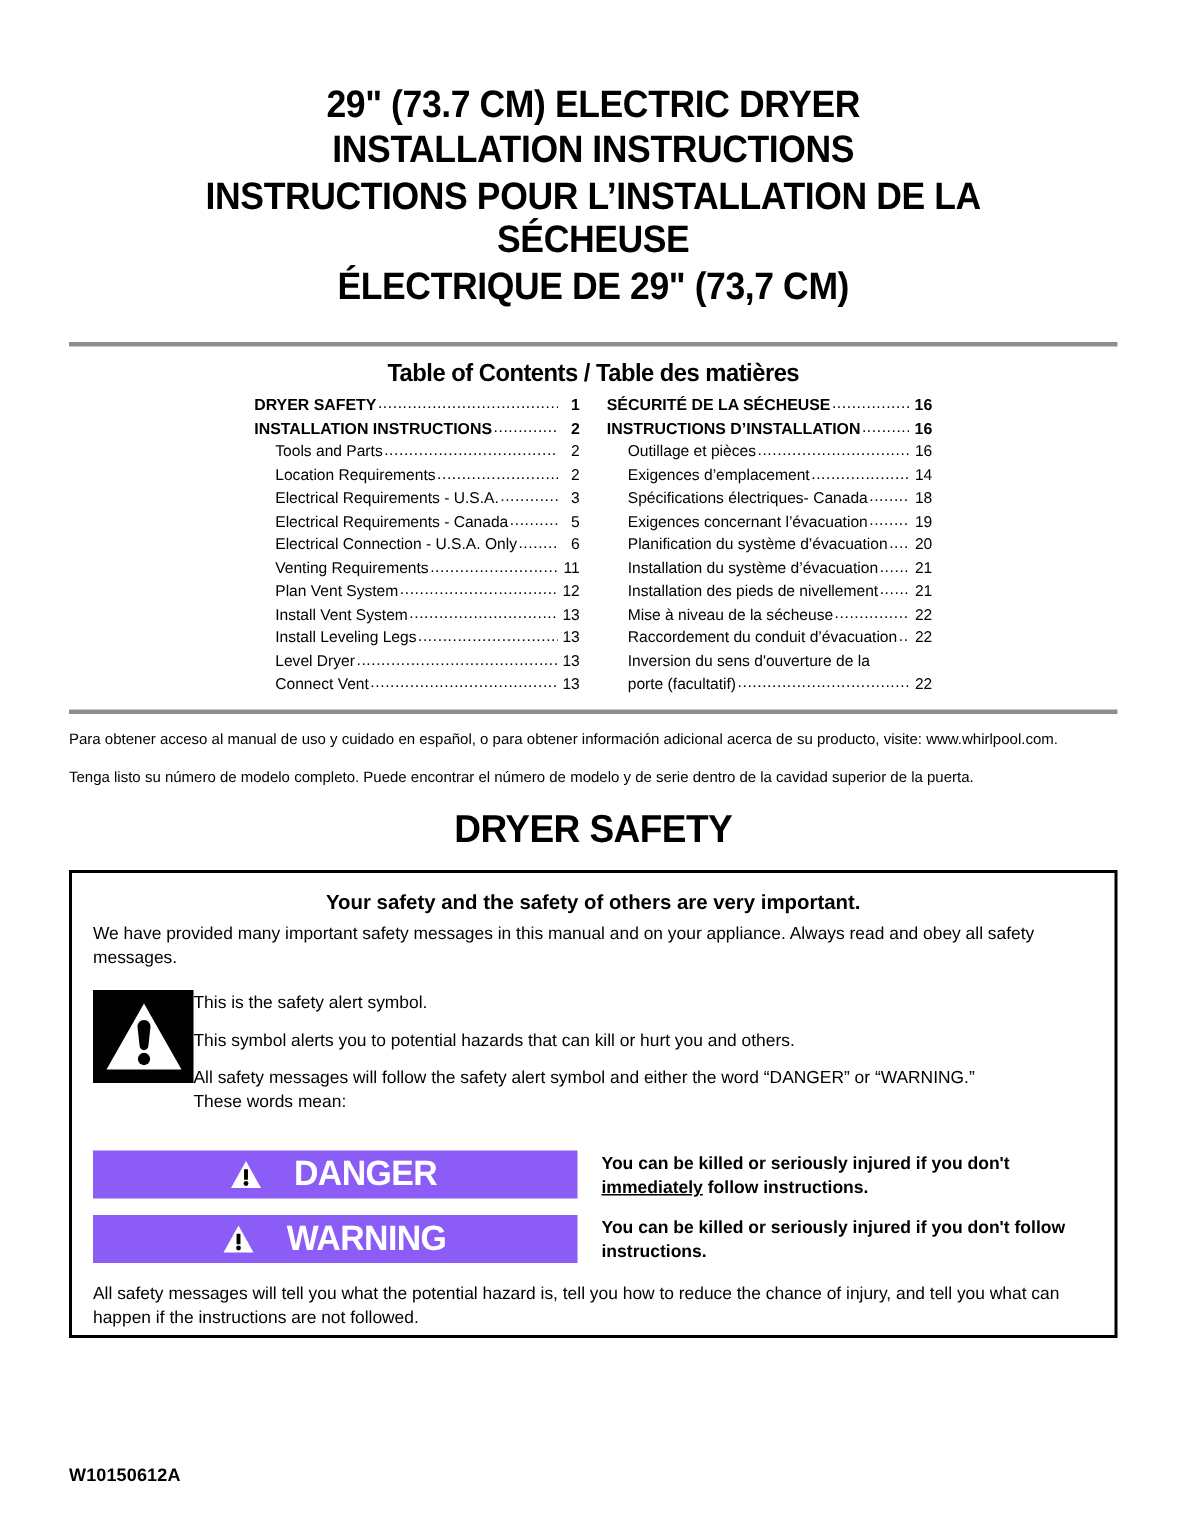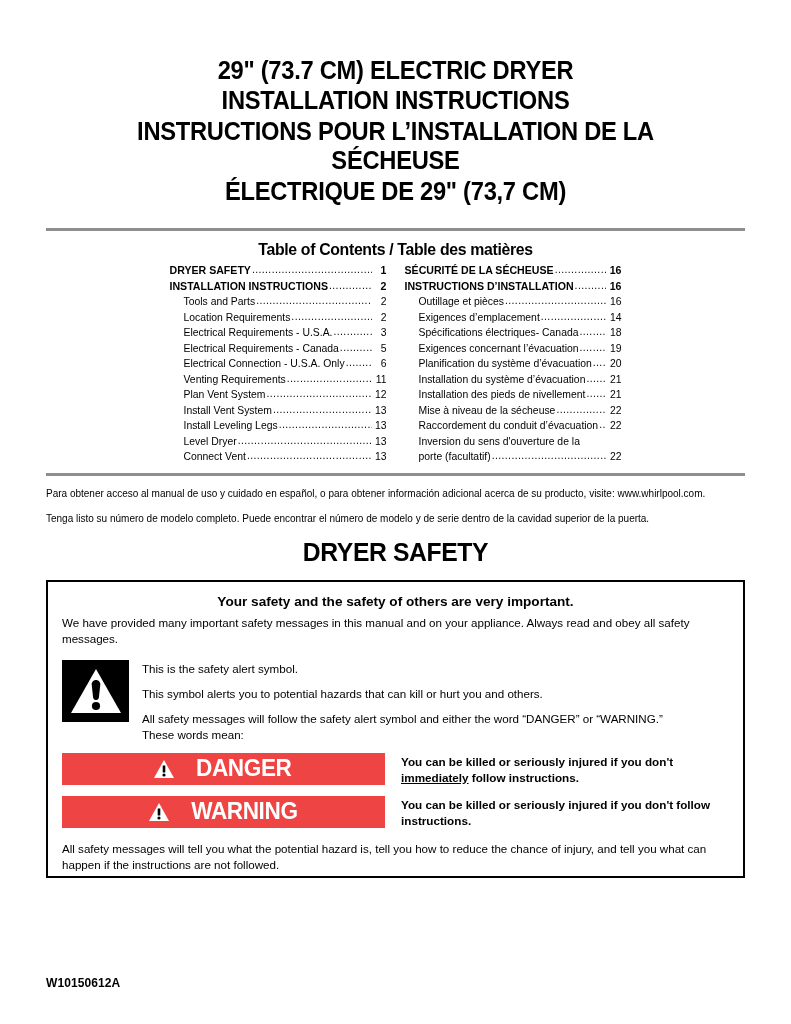"This is the safety alert" .alert-row { gap: 13px -> 0; margin-bottom: 10px -> 24px }
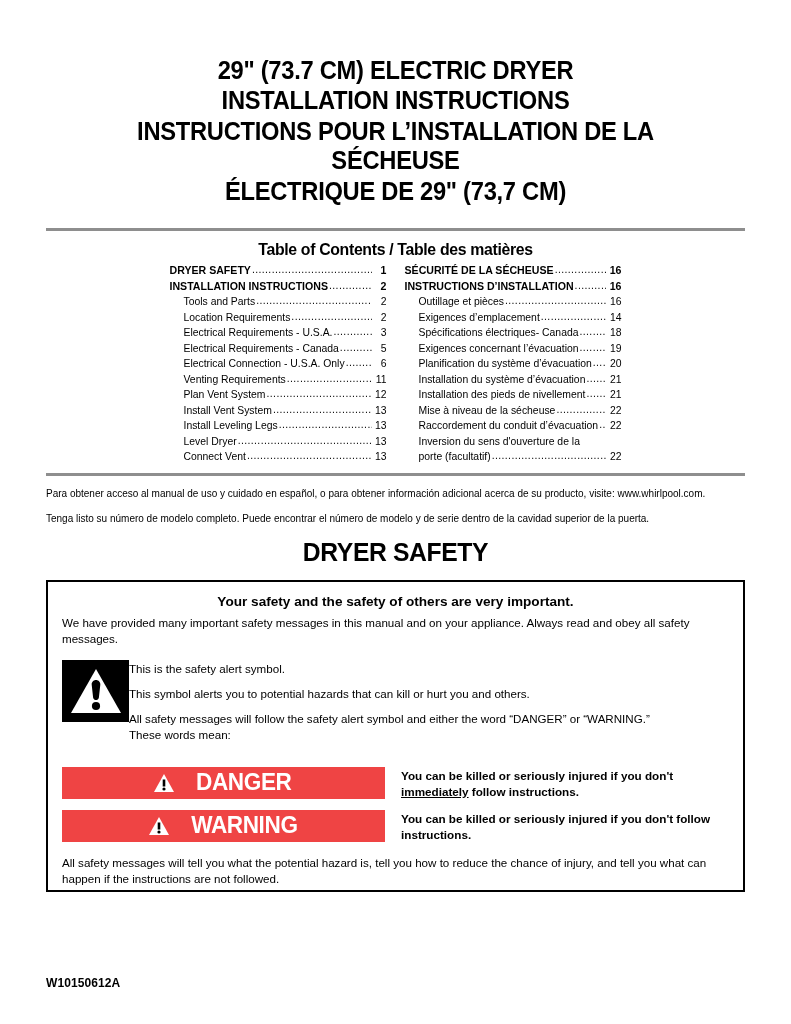"DANGER" .banner { background: #ef4444 -> #8b5cf6 }
